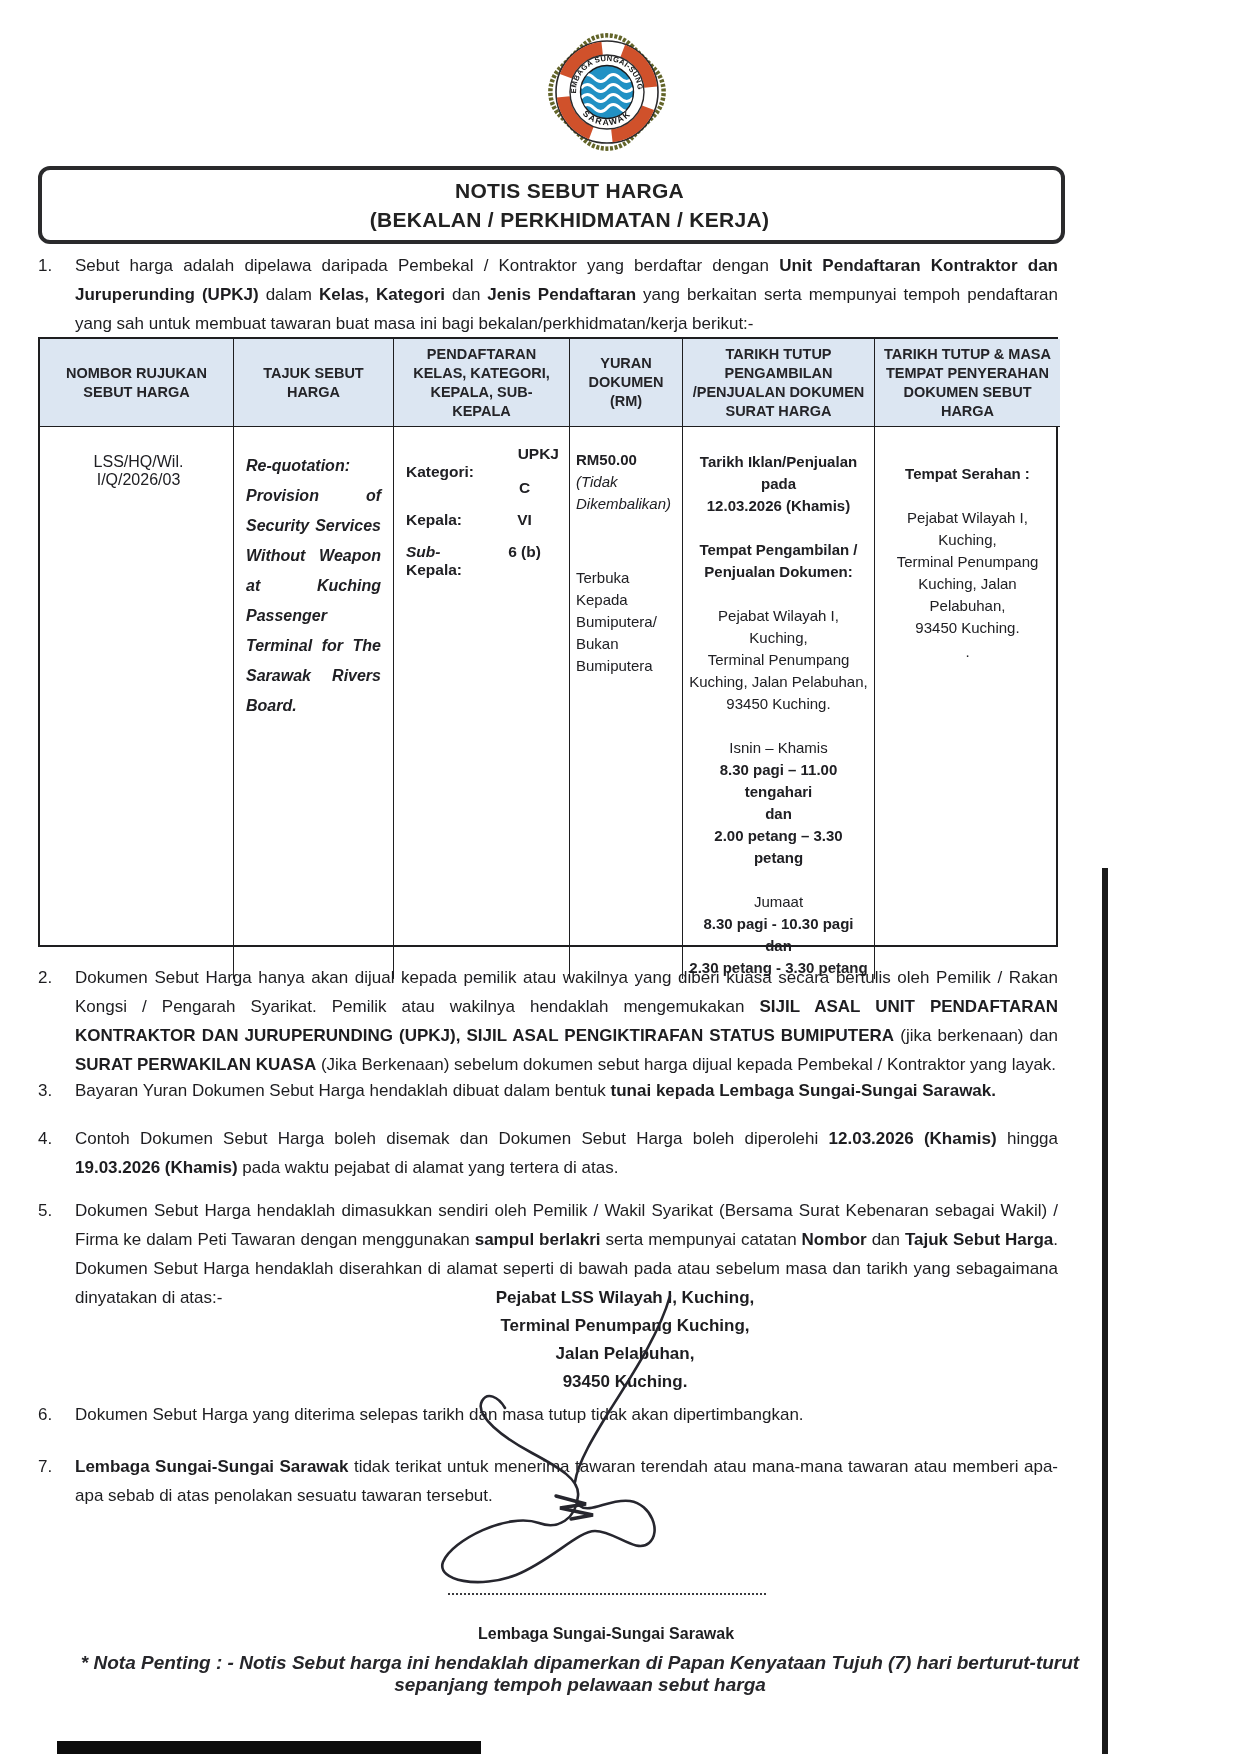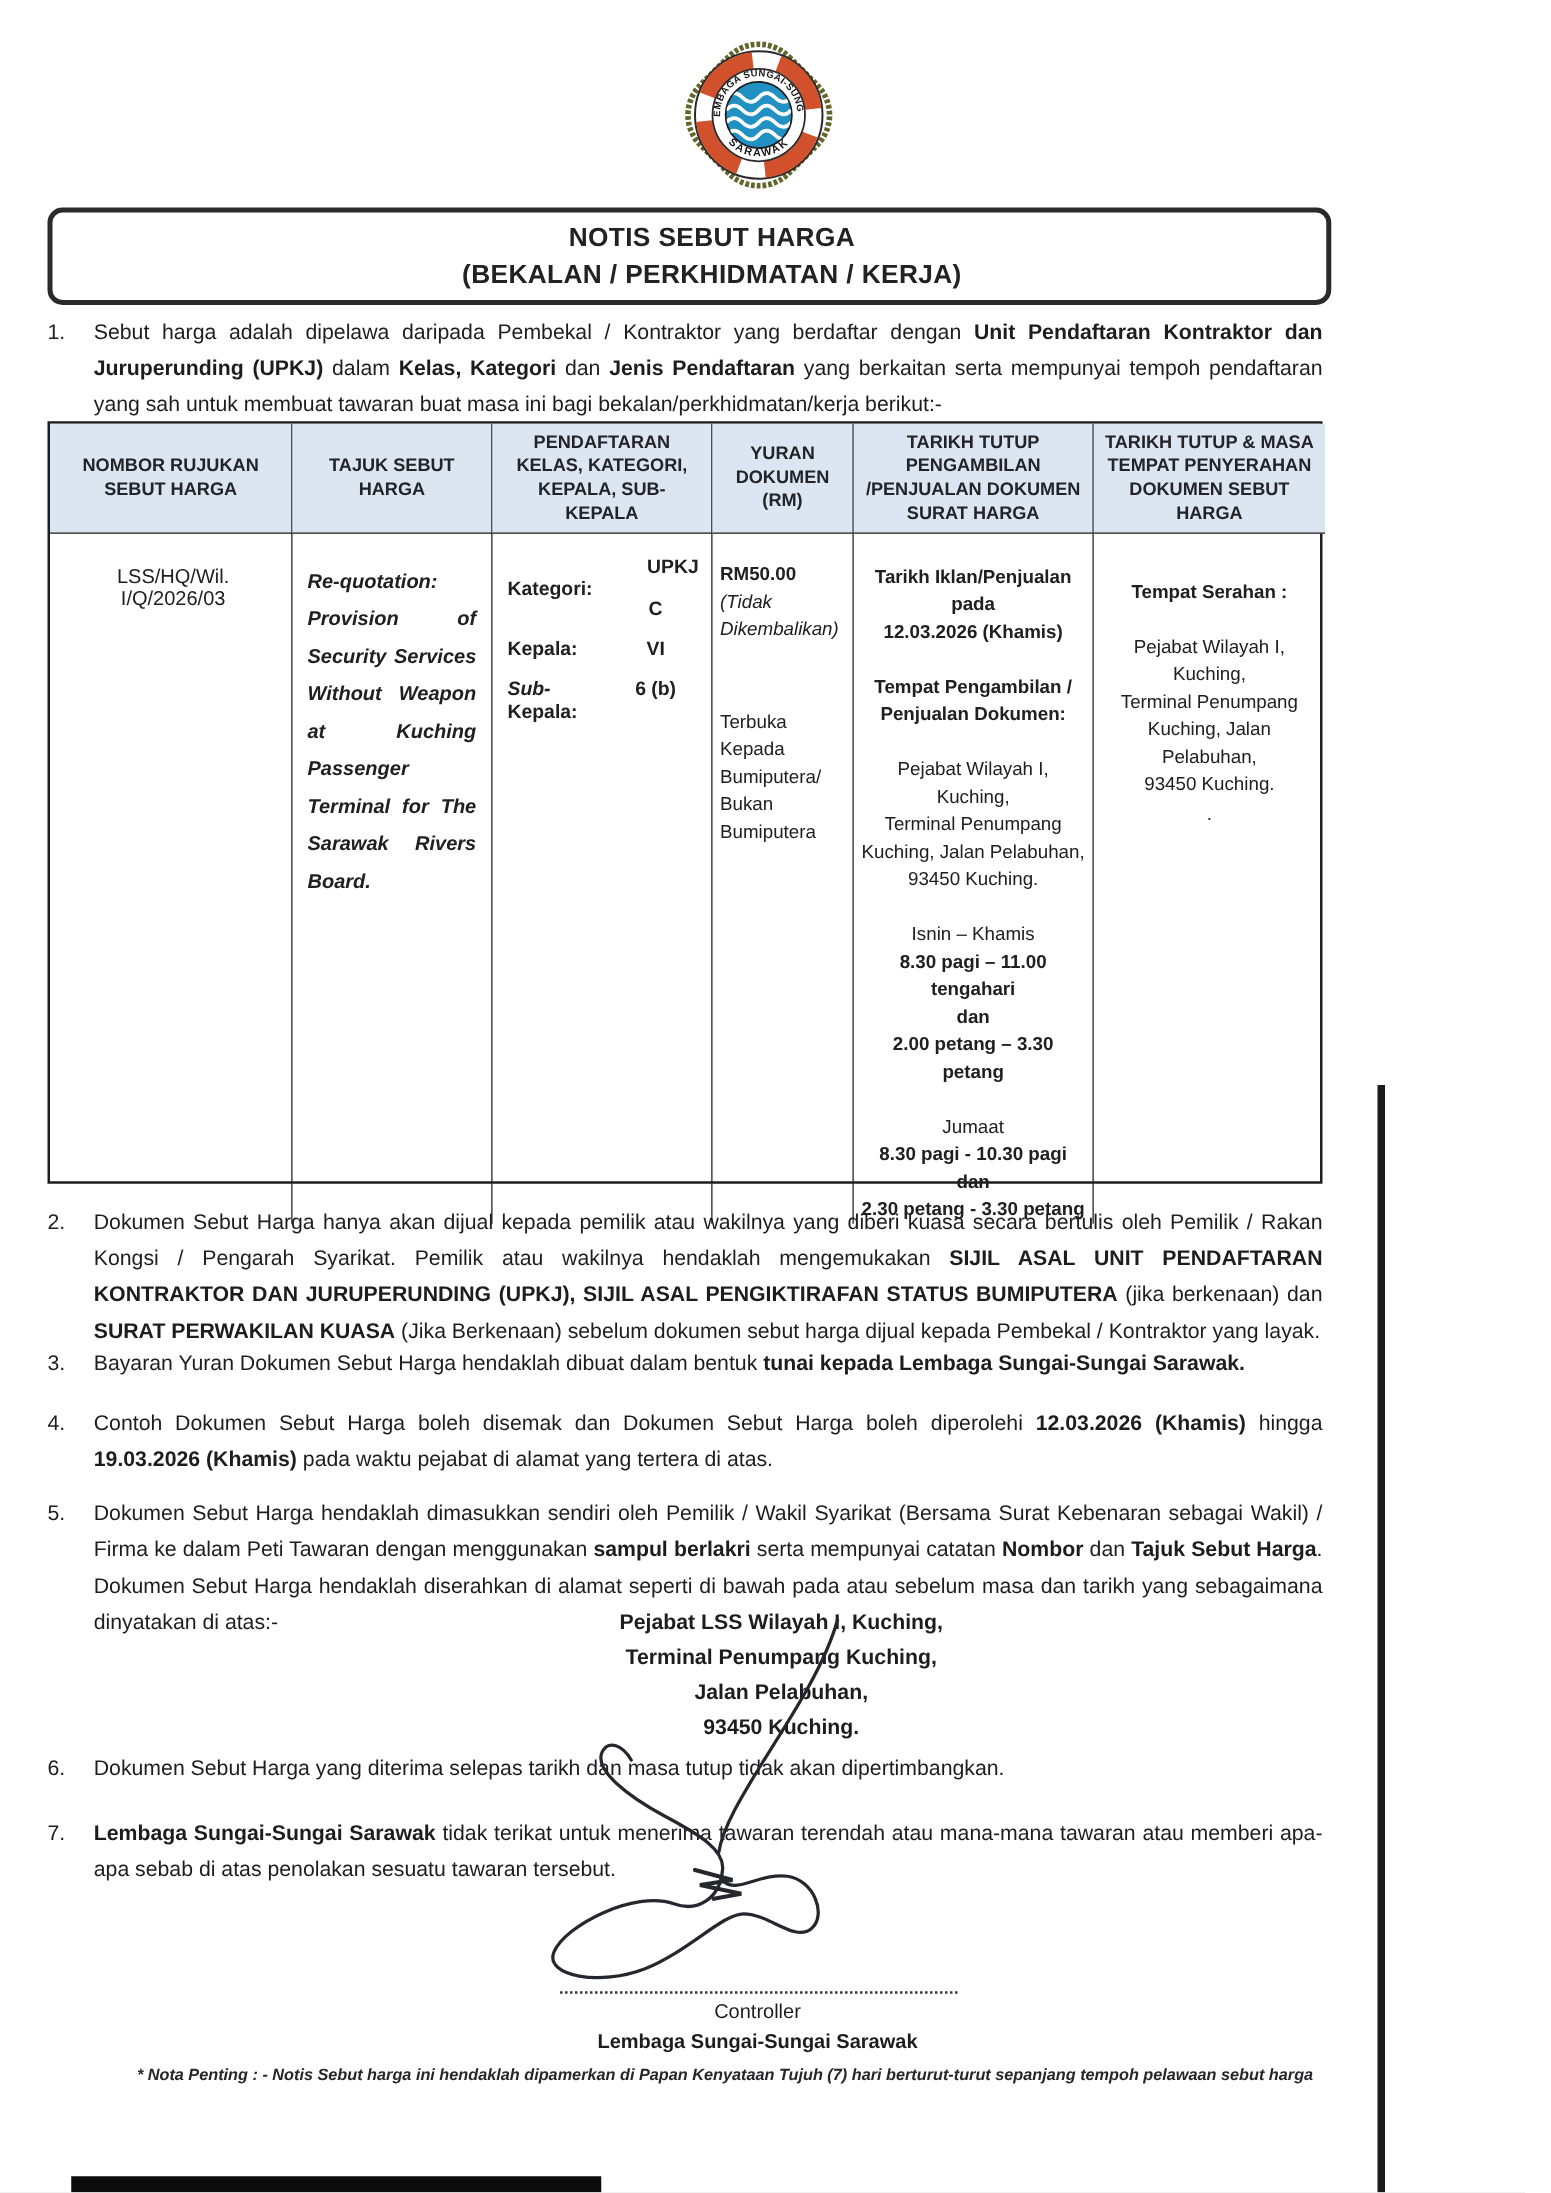"Controller" div.sig-role { html: <div>Controller</div> -> none }
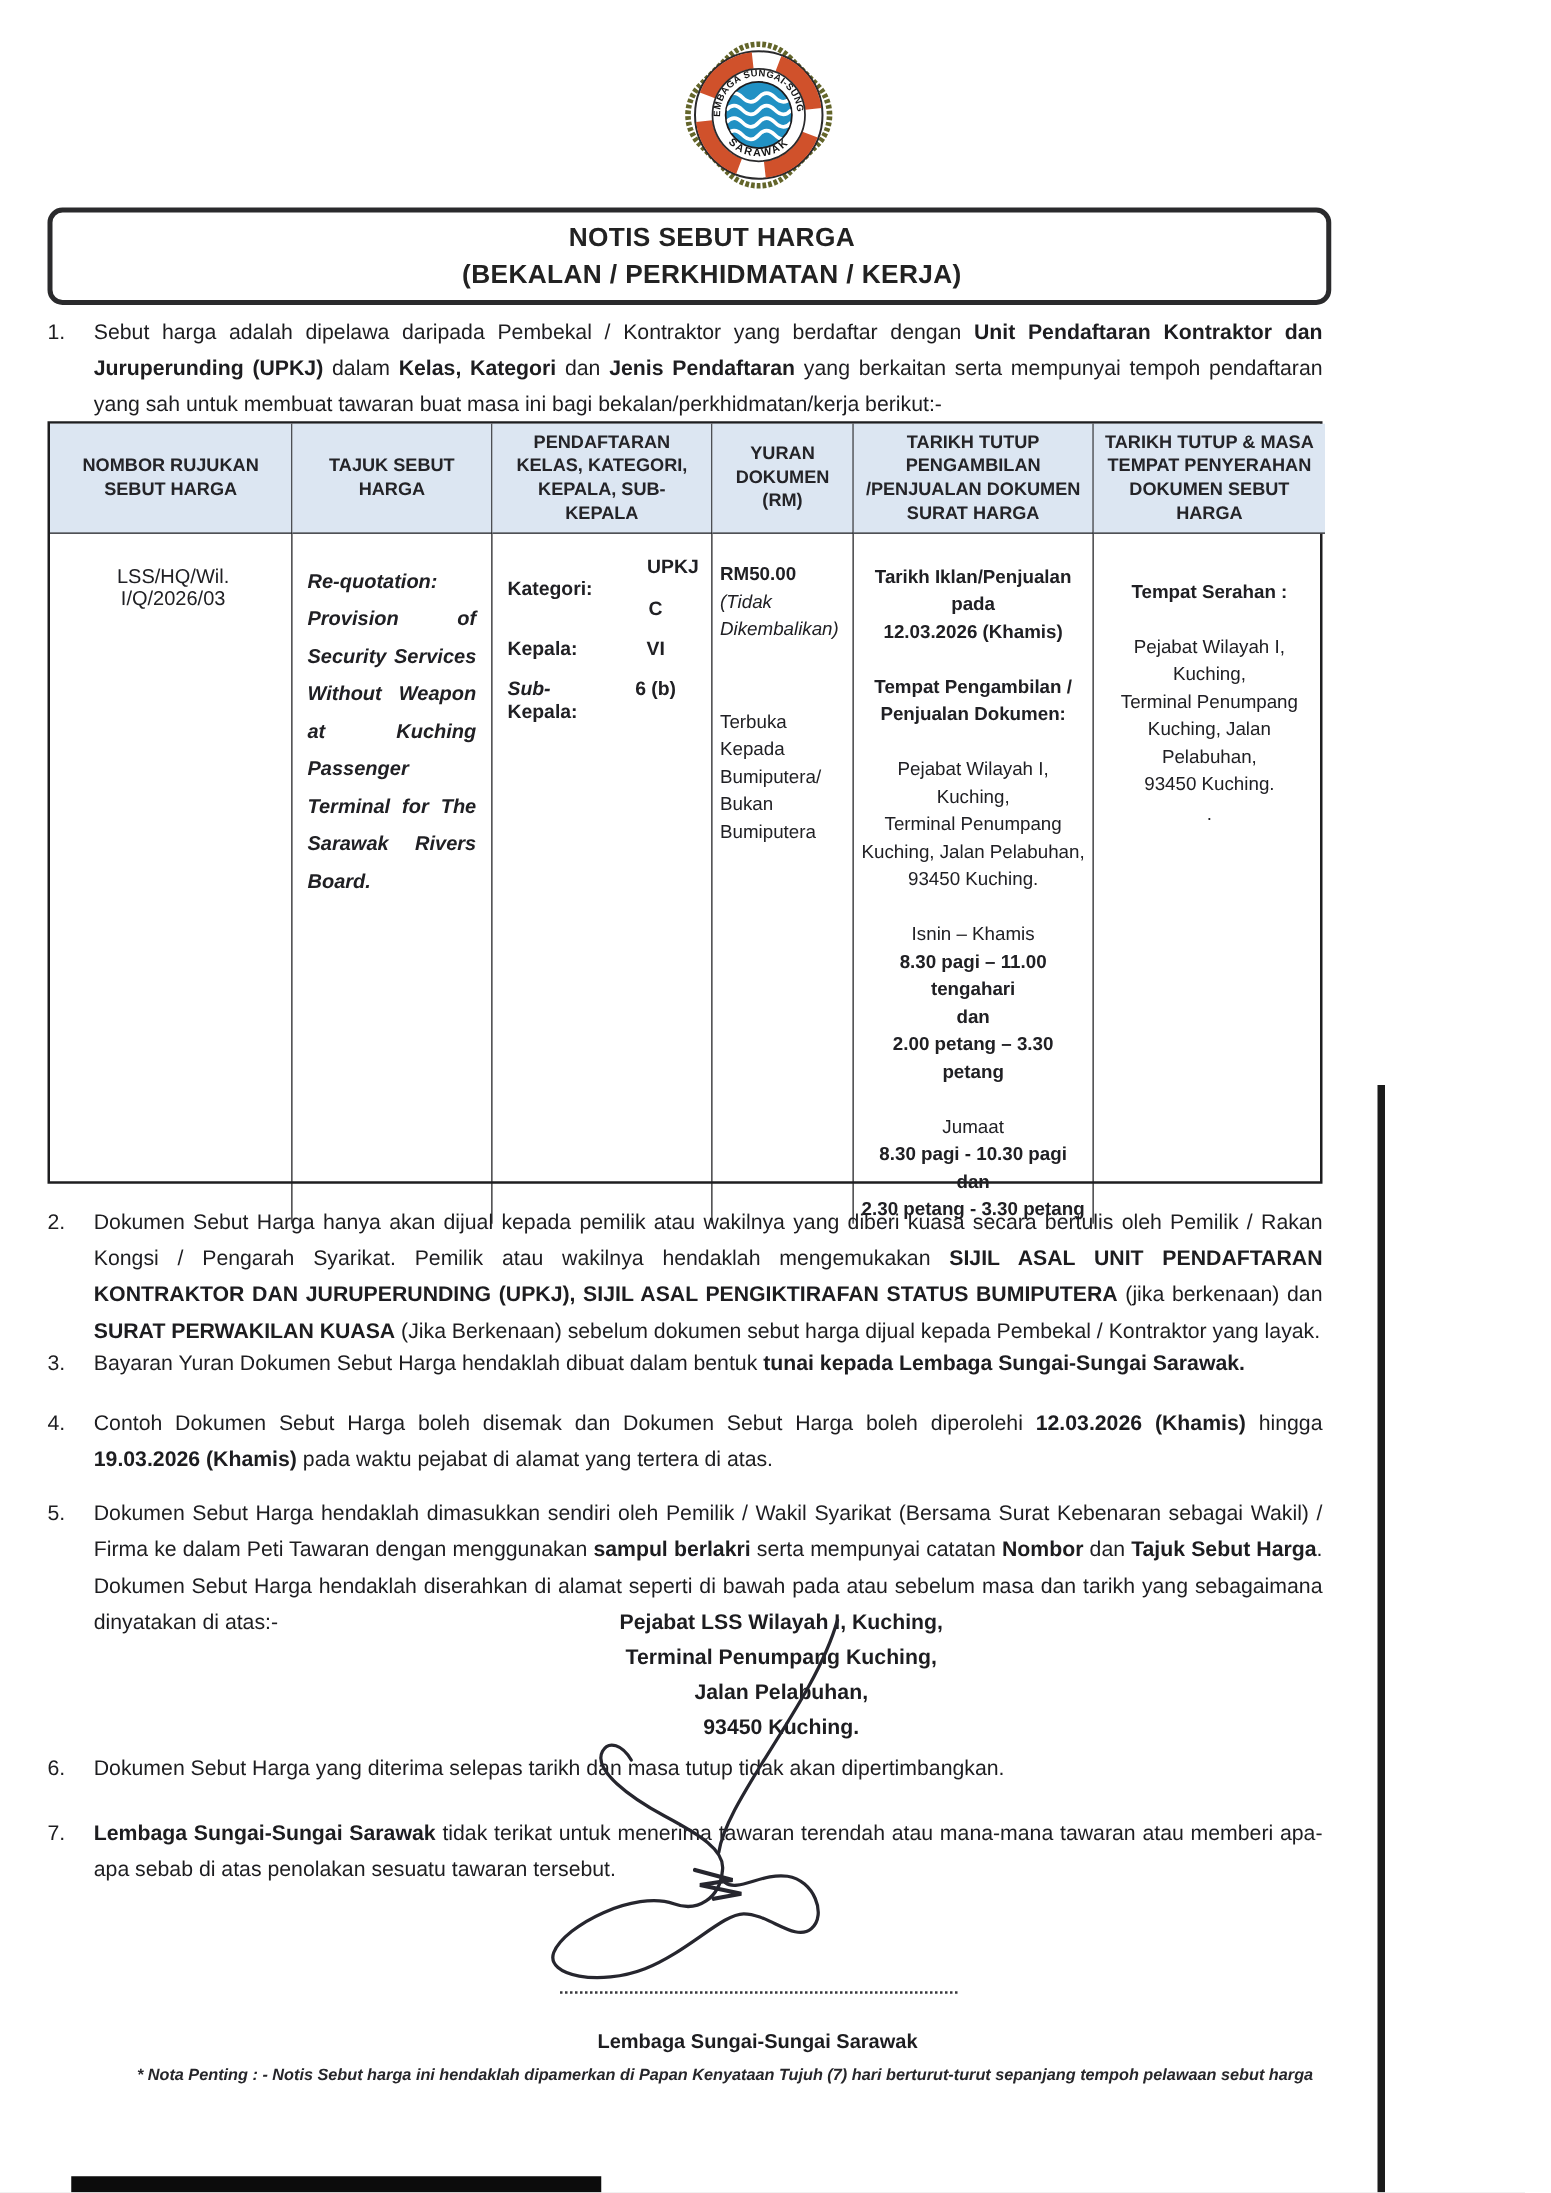"* Nota Penting : -" .footer-note { font-size: 13px -> 19px }
